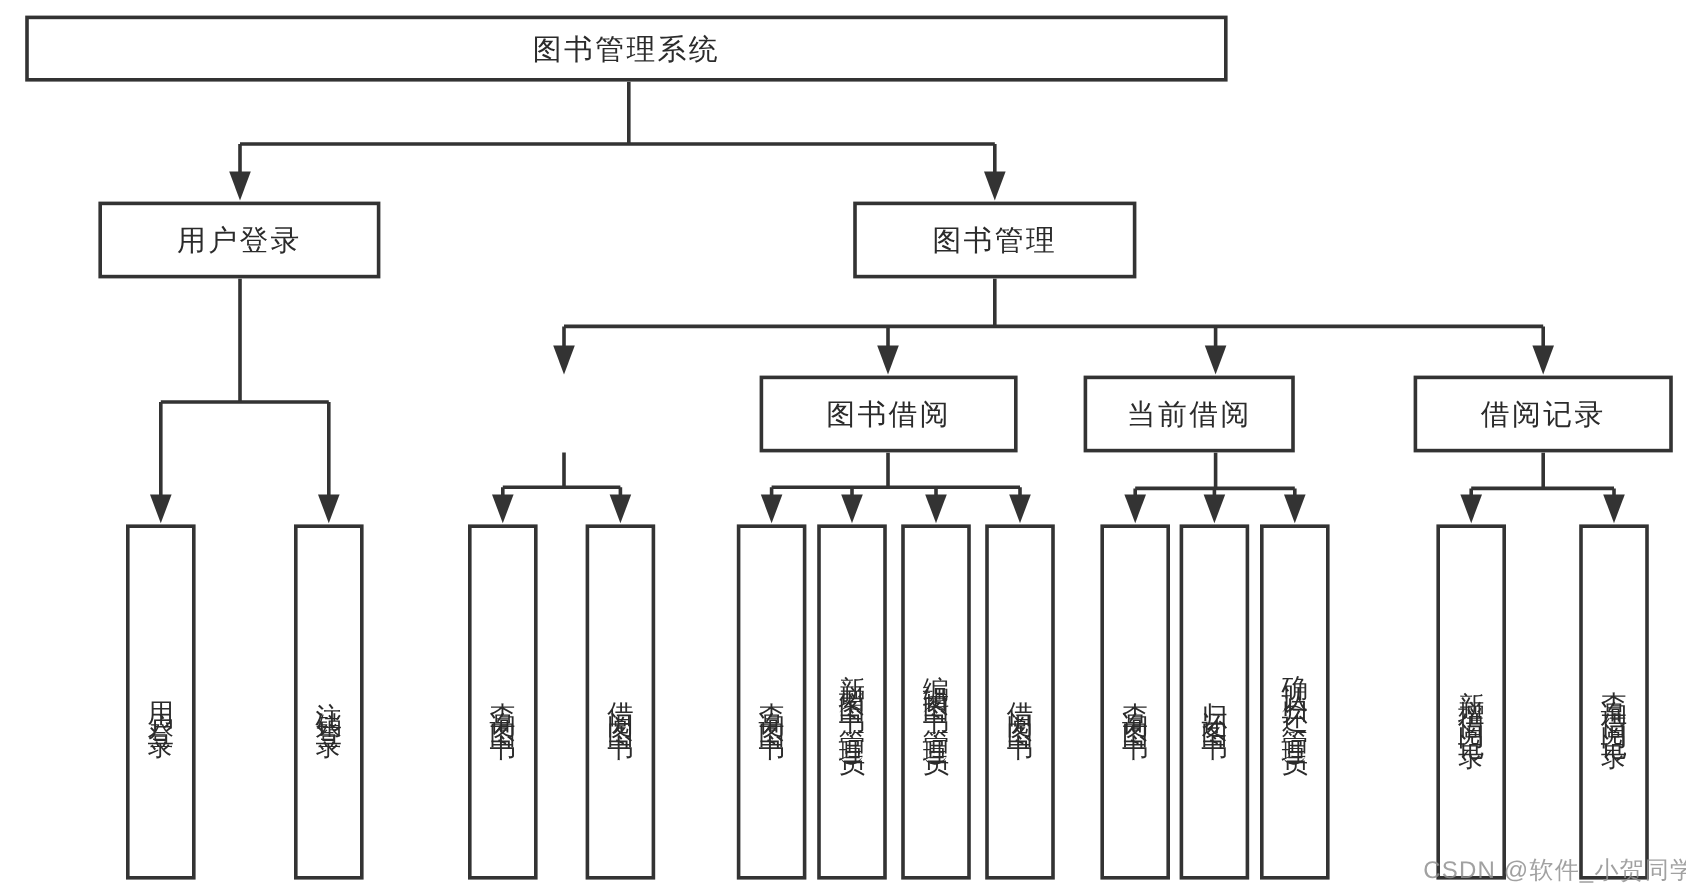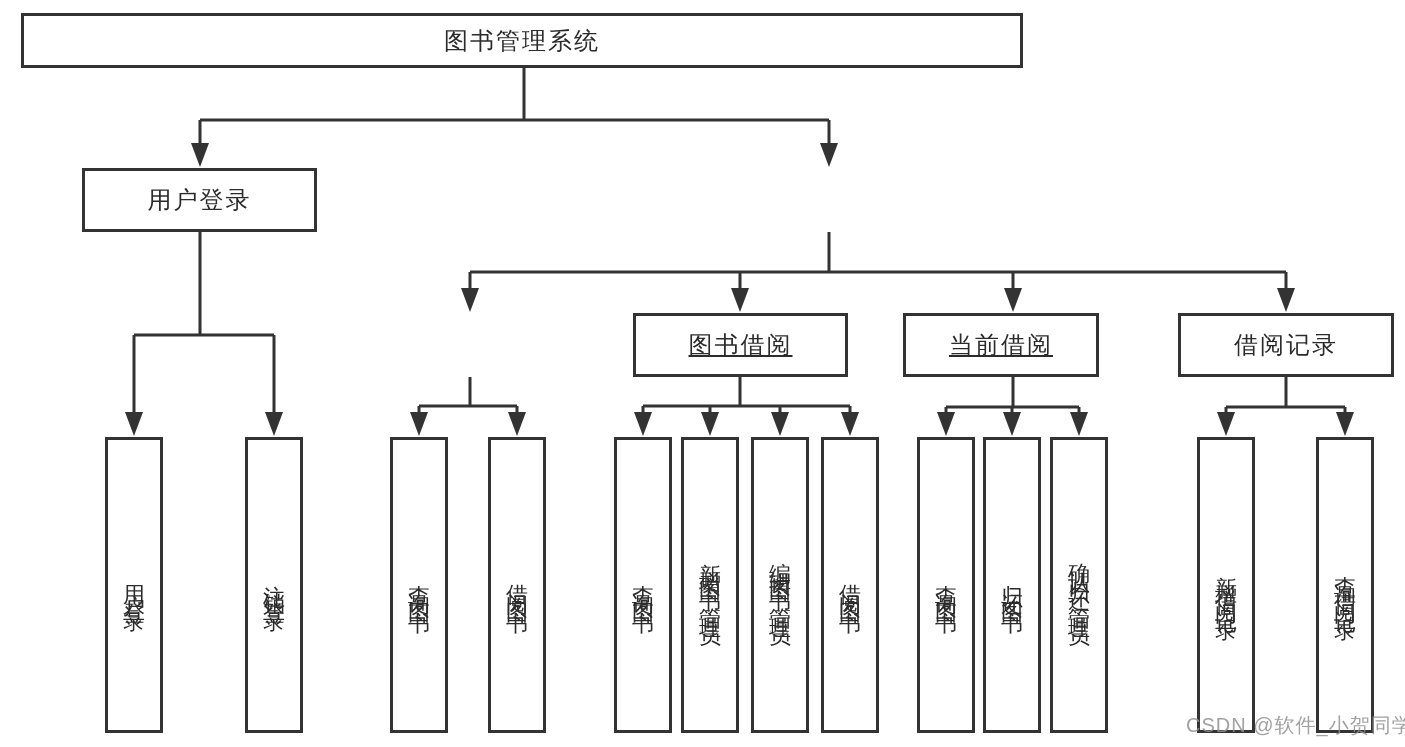"图书管理" div.node { html: none -> <div>图书管理</div> }
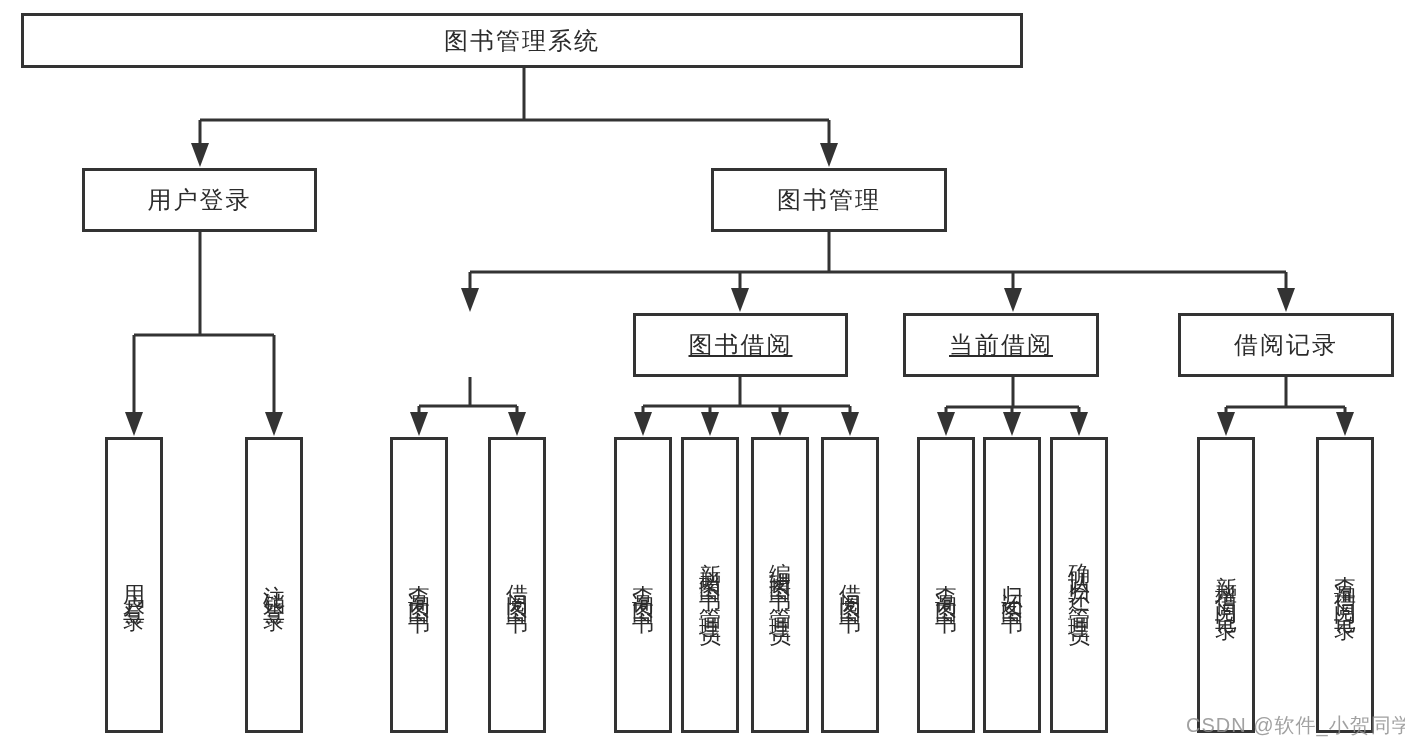"图书借阅" div.node { text-decoration: underline -> none }
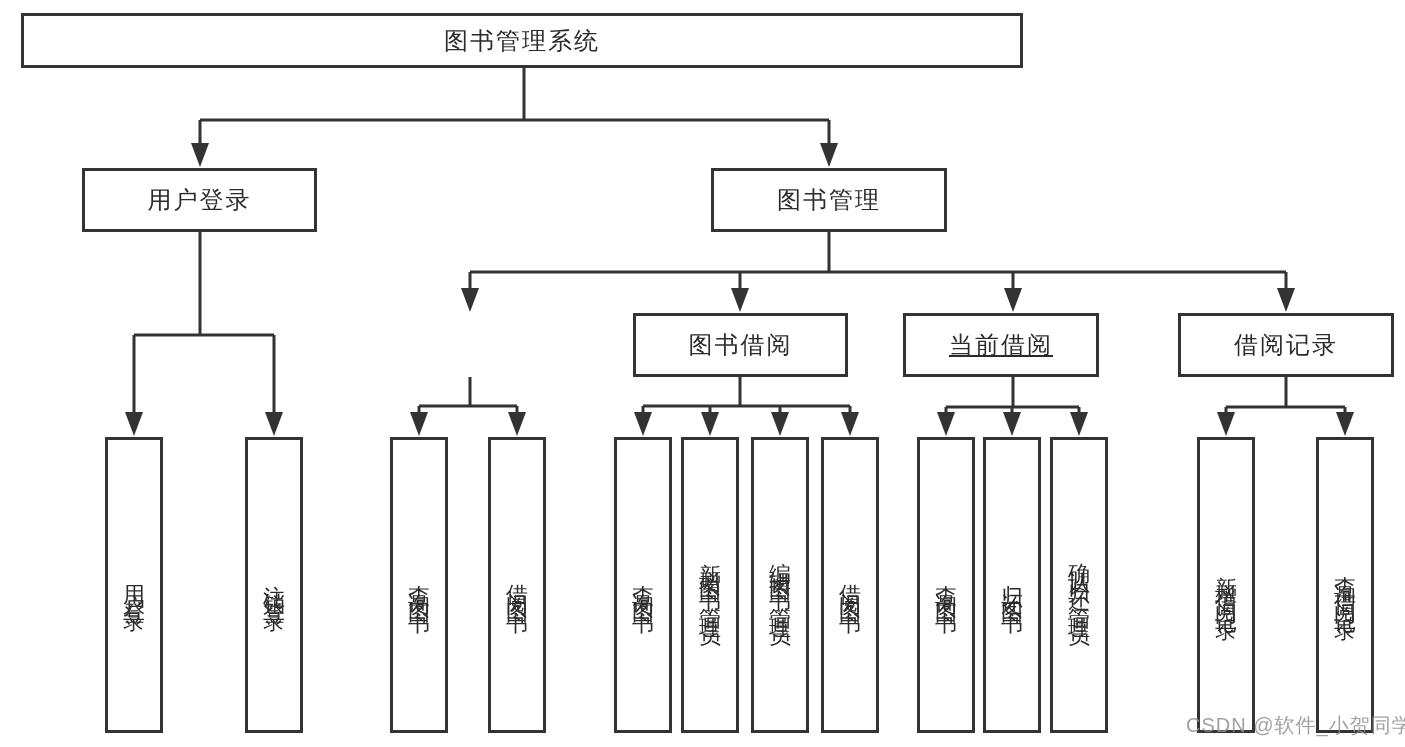"当前借阅" div.node { text-decoration: underline -> none; width: 196px -> 176px }
